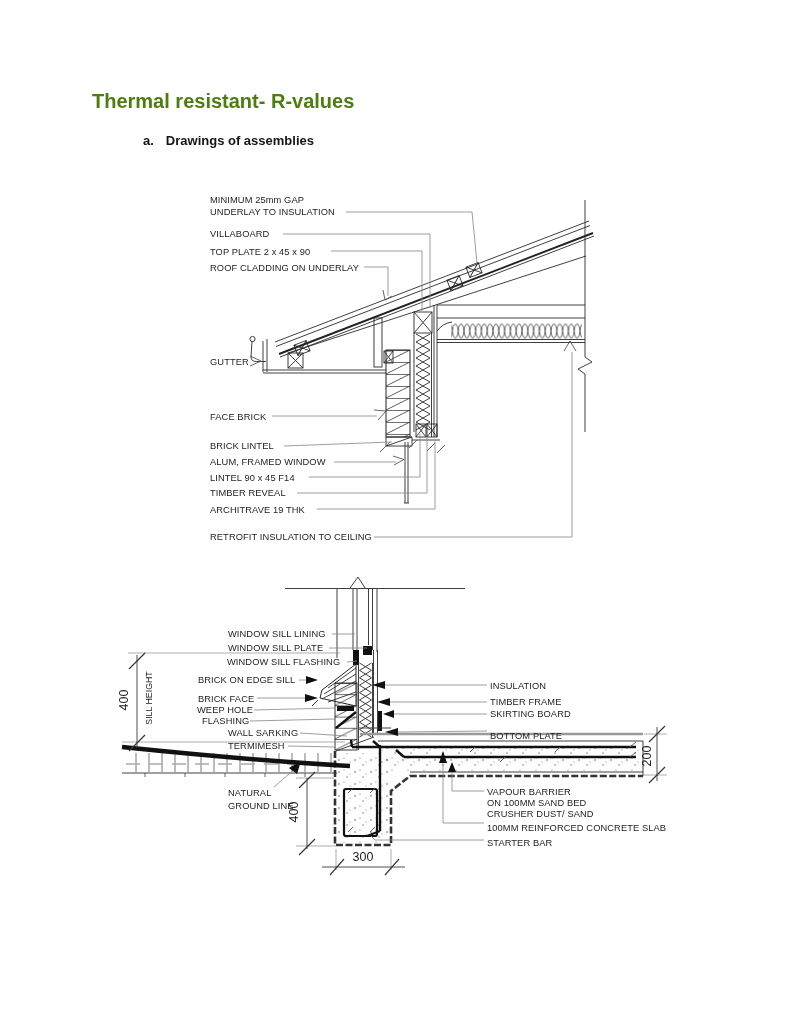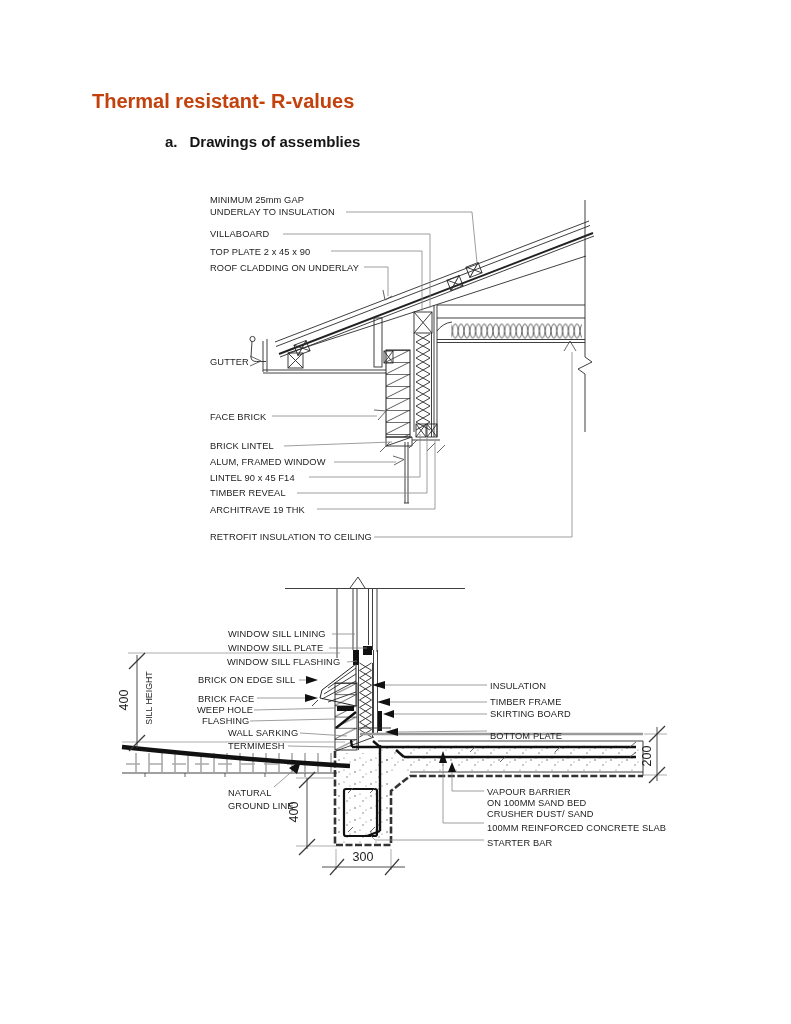"Thermal resistant- R-values" .title { color: #c2410c -> #4d7c0f }
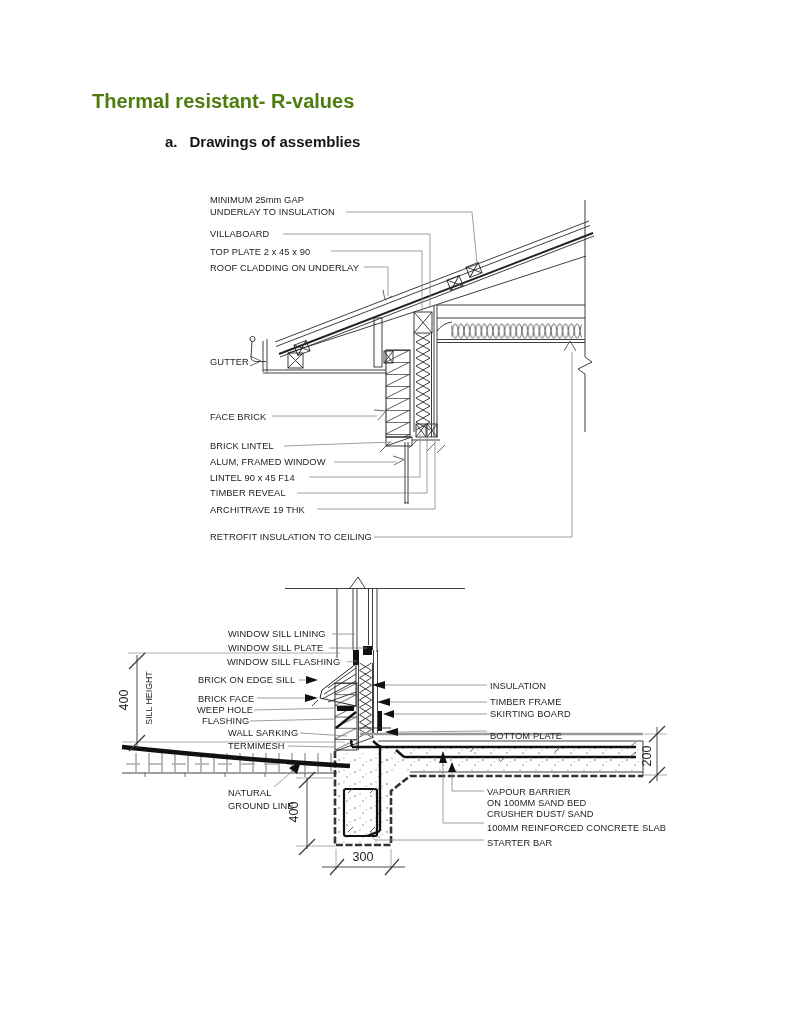"a. Drawings of assemblies" .section { font-size: 15px -> 13px; left: 165px -> 143px }
